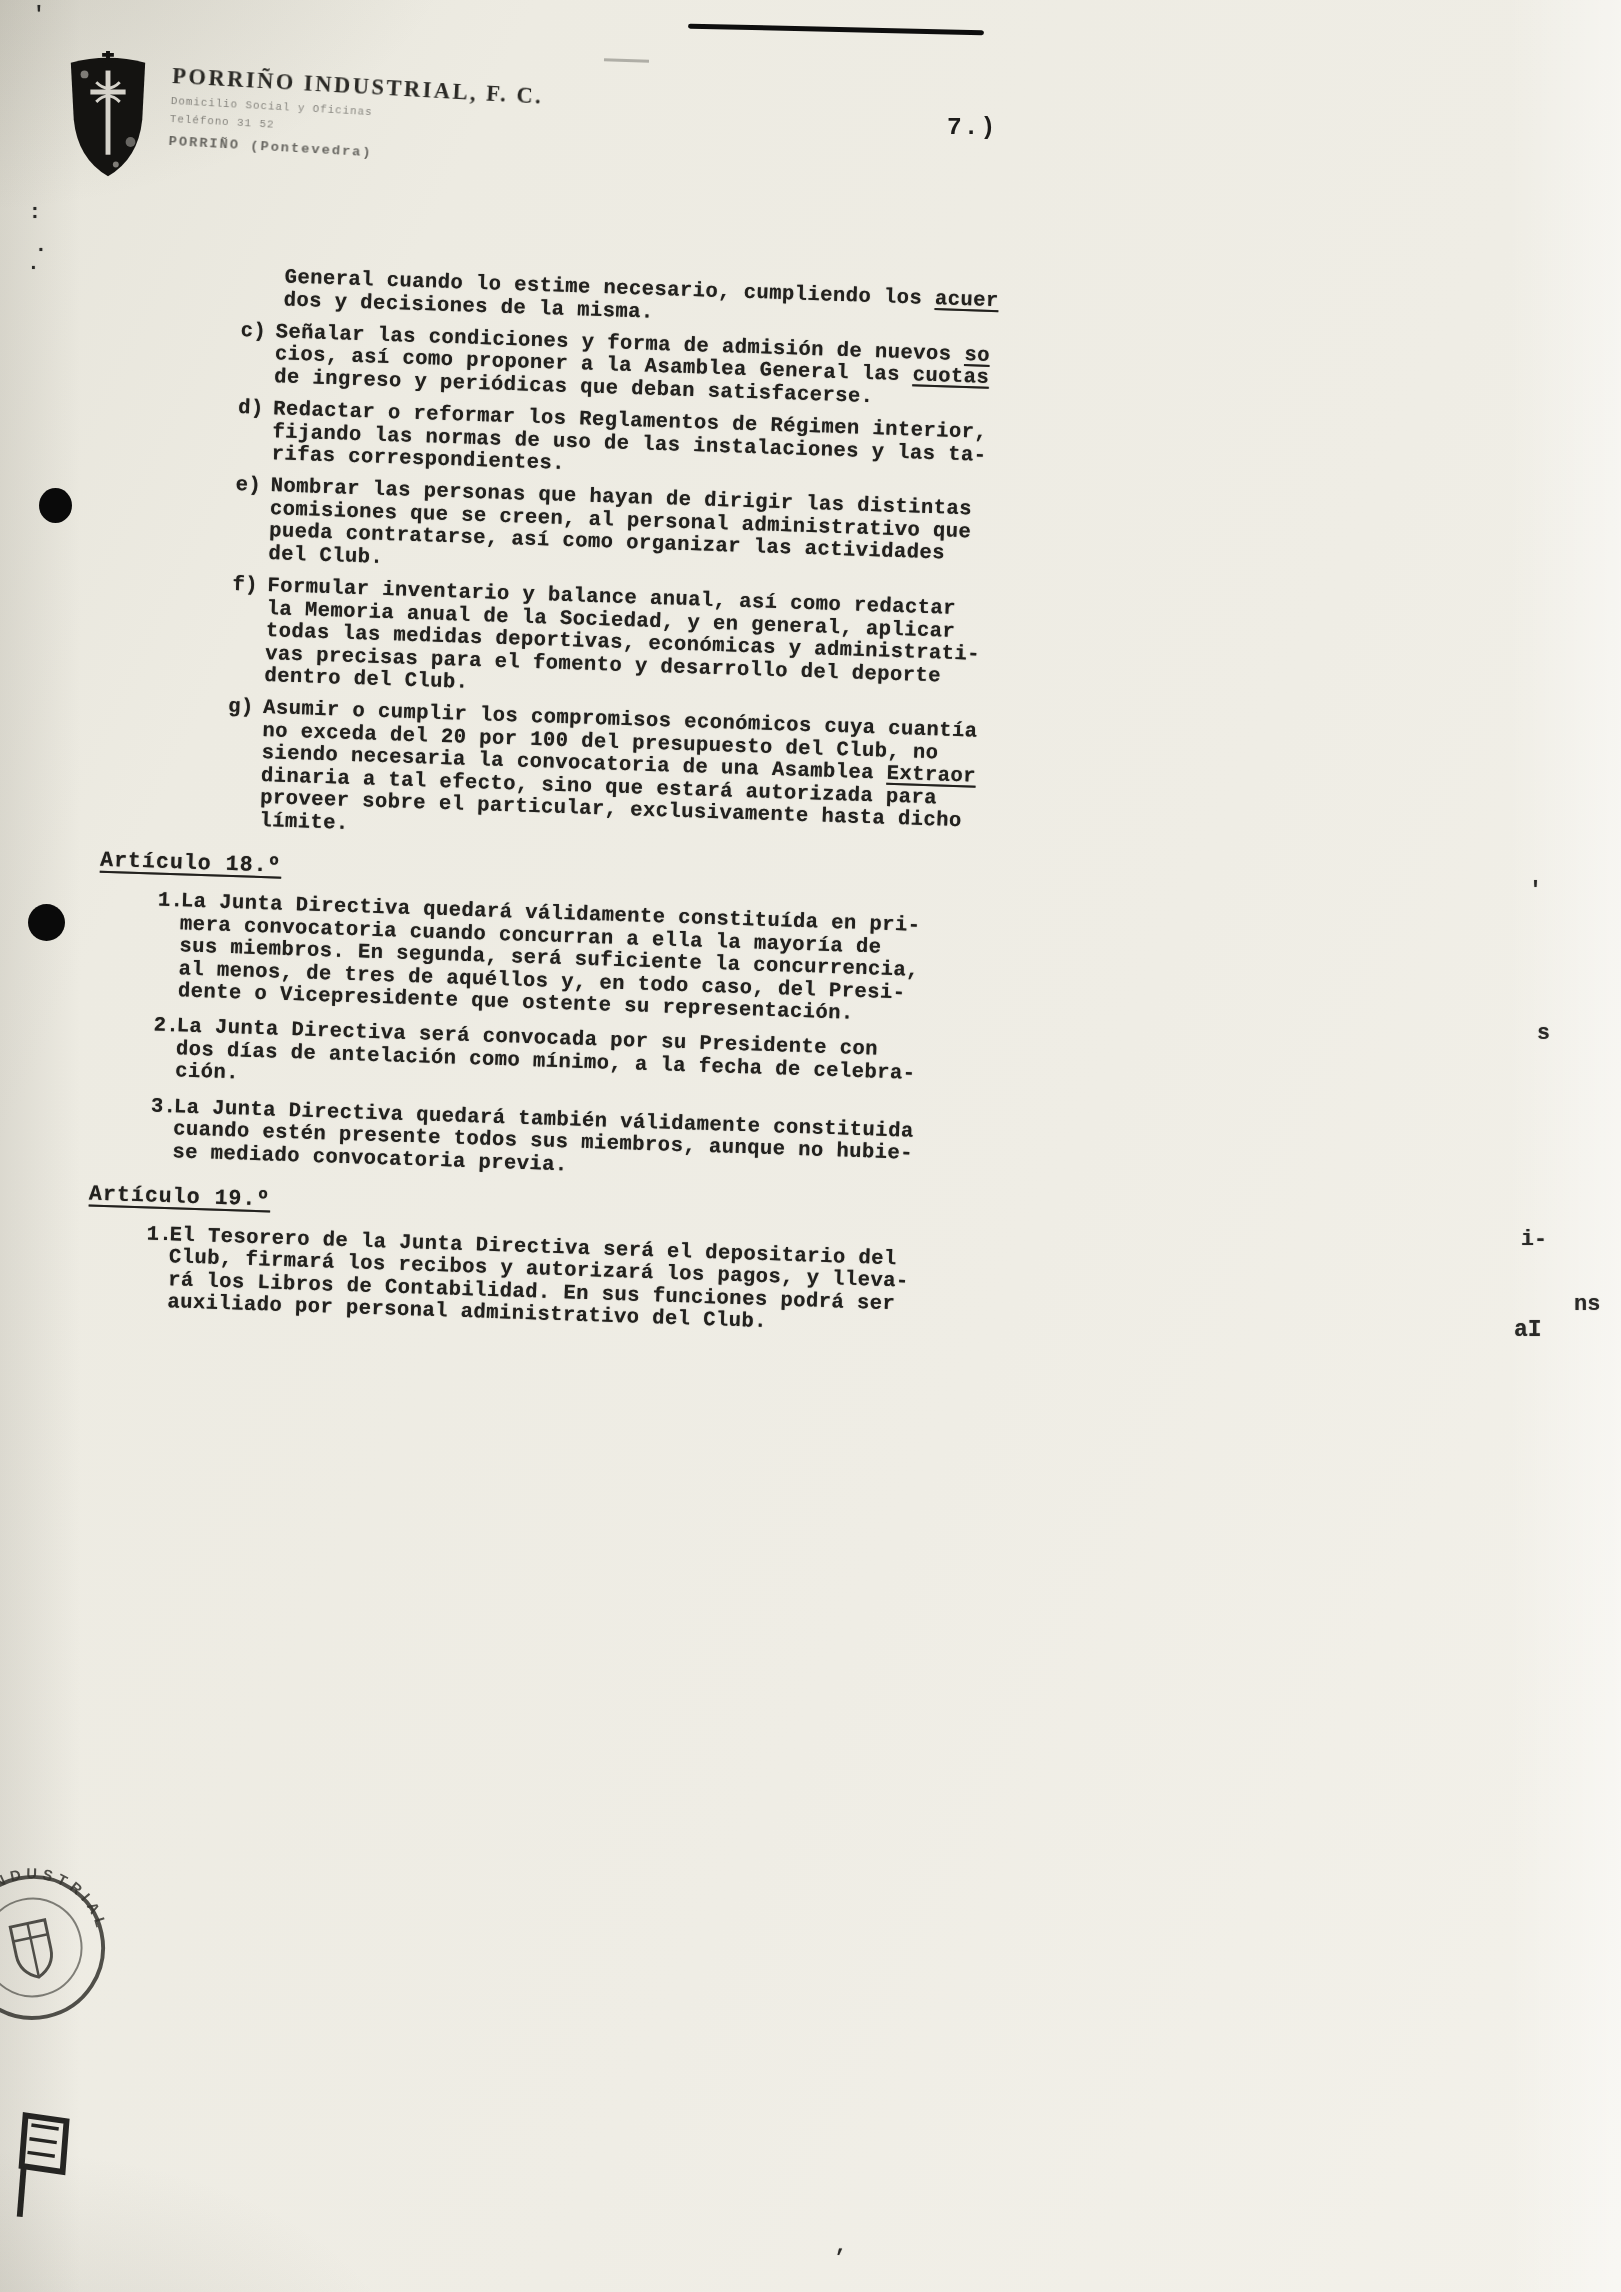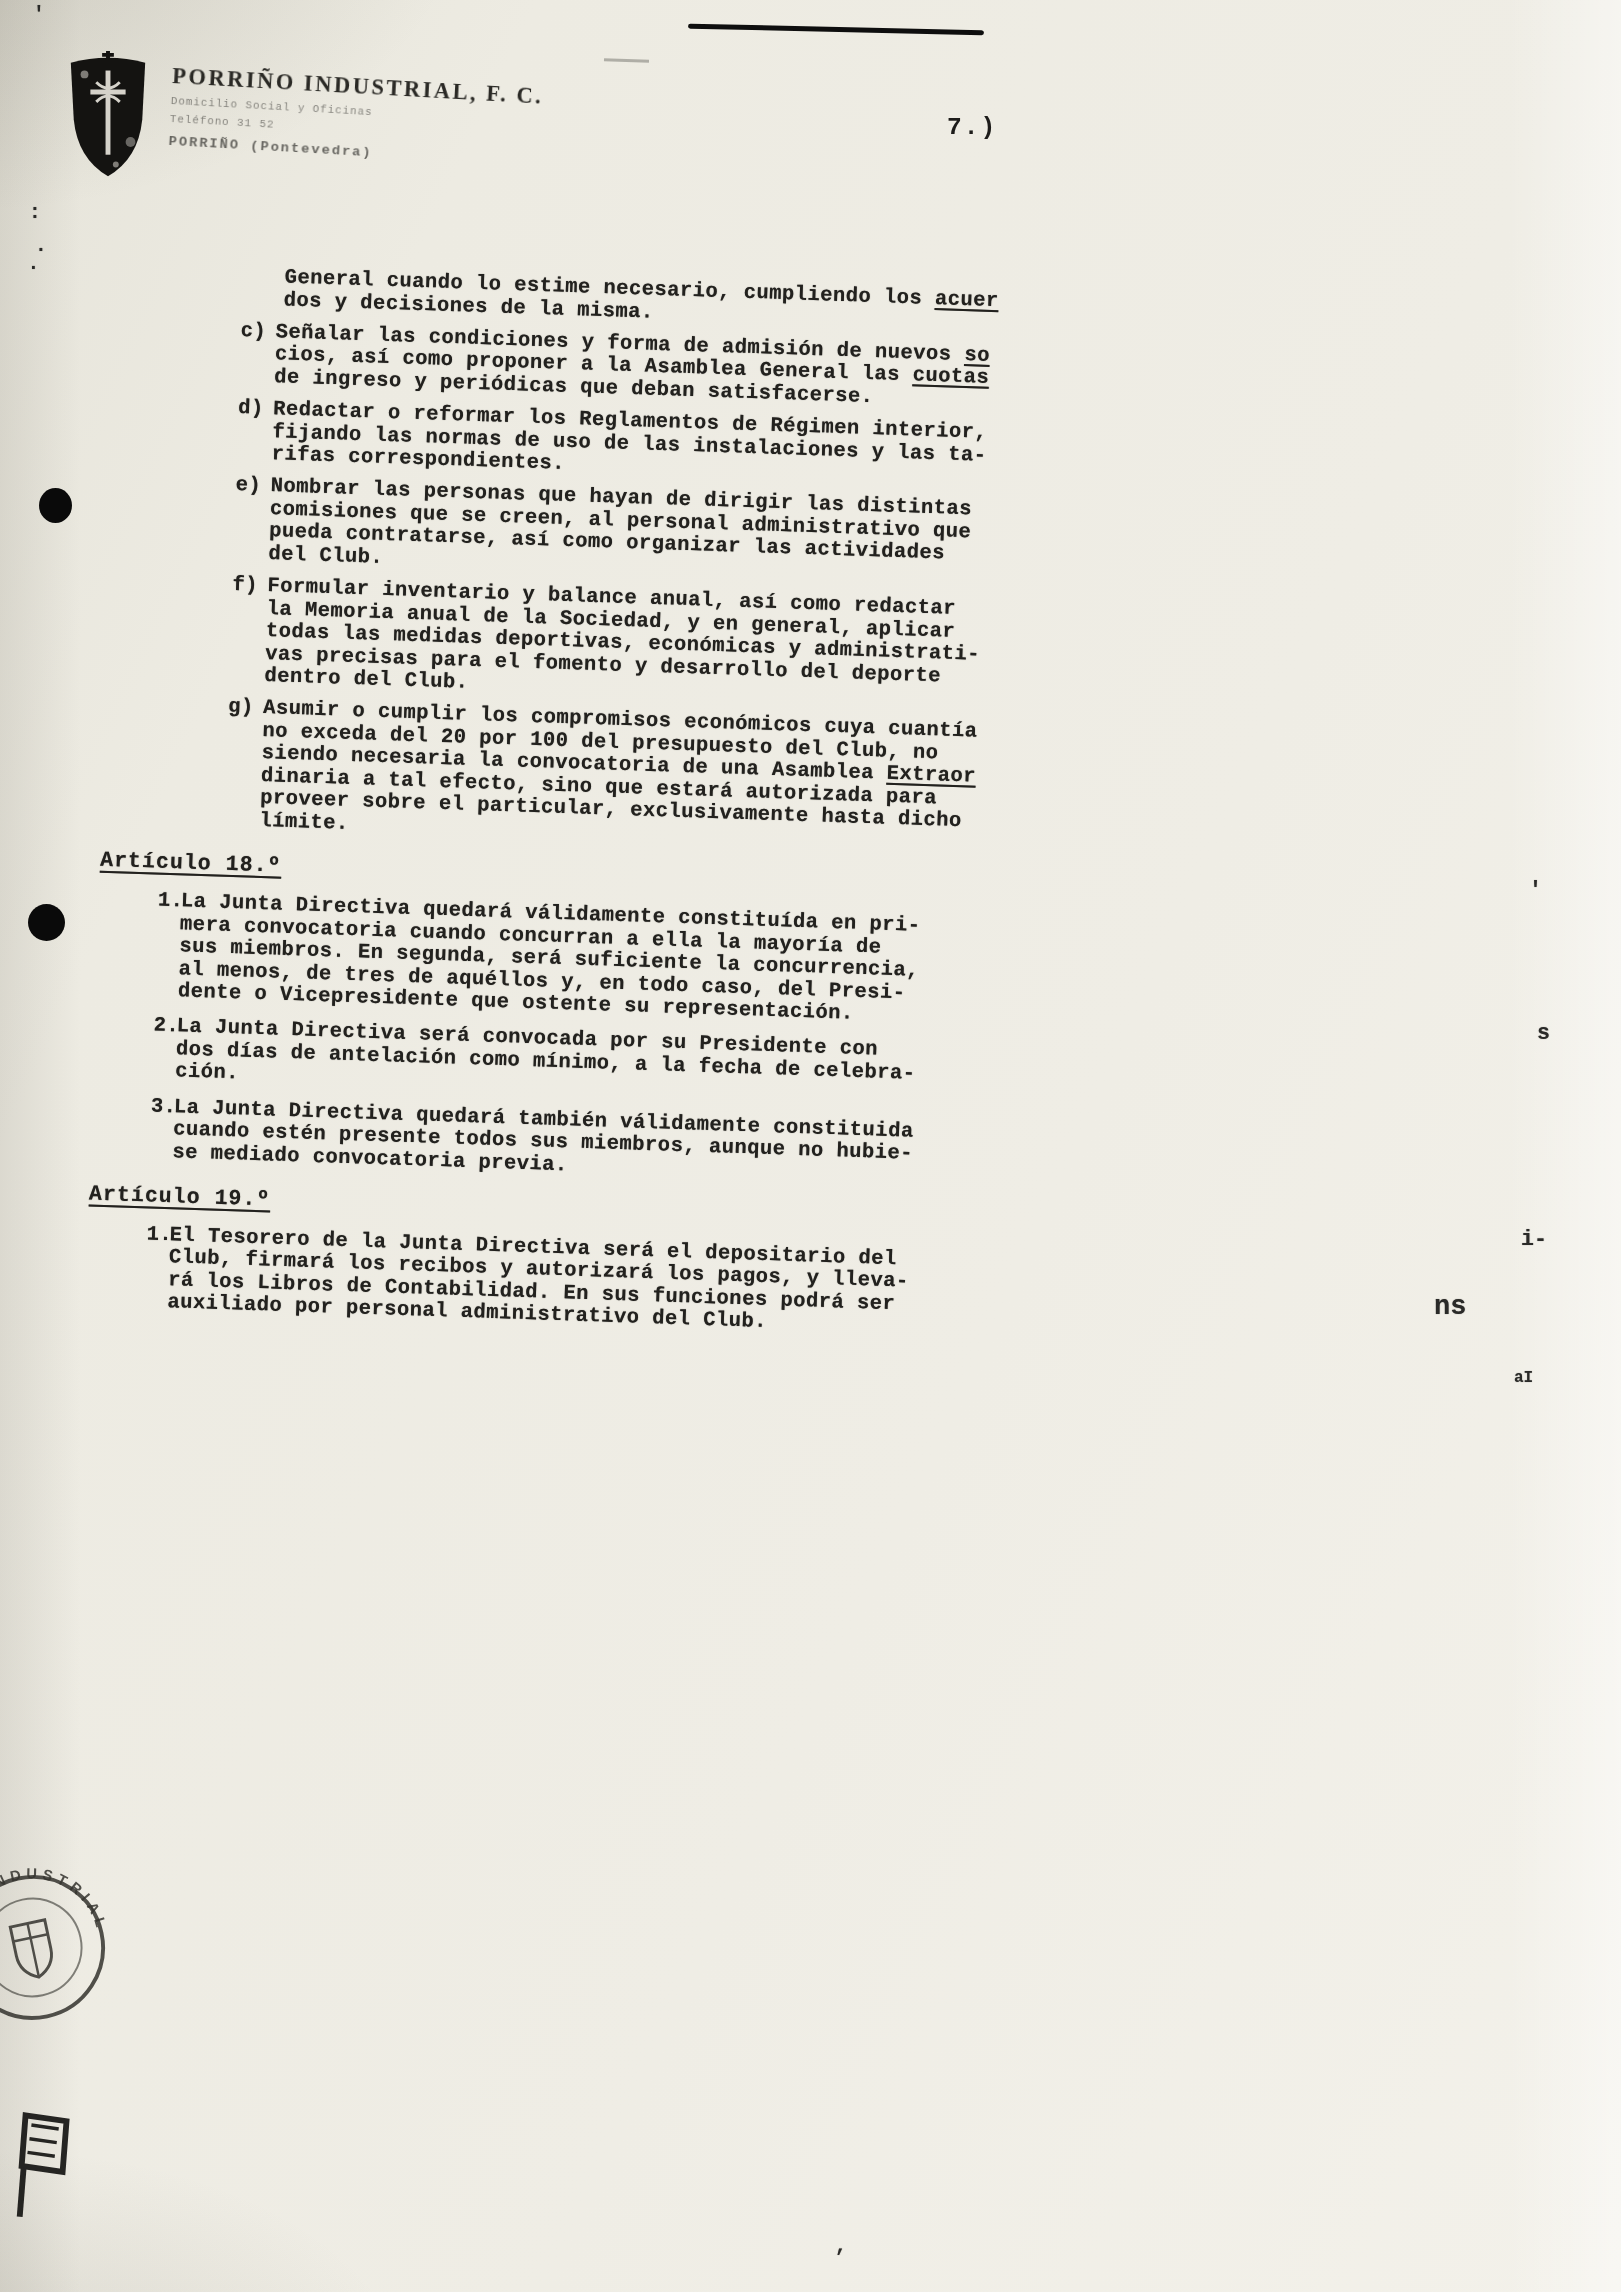"ns" span.artifact { font-size: 27px -> 22px; left: 1434px -> 1574px }
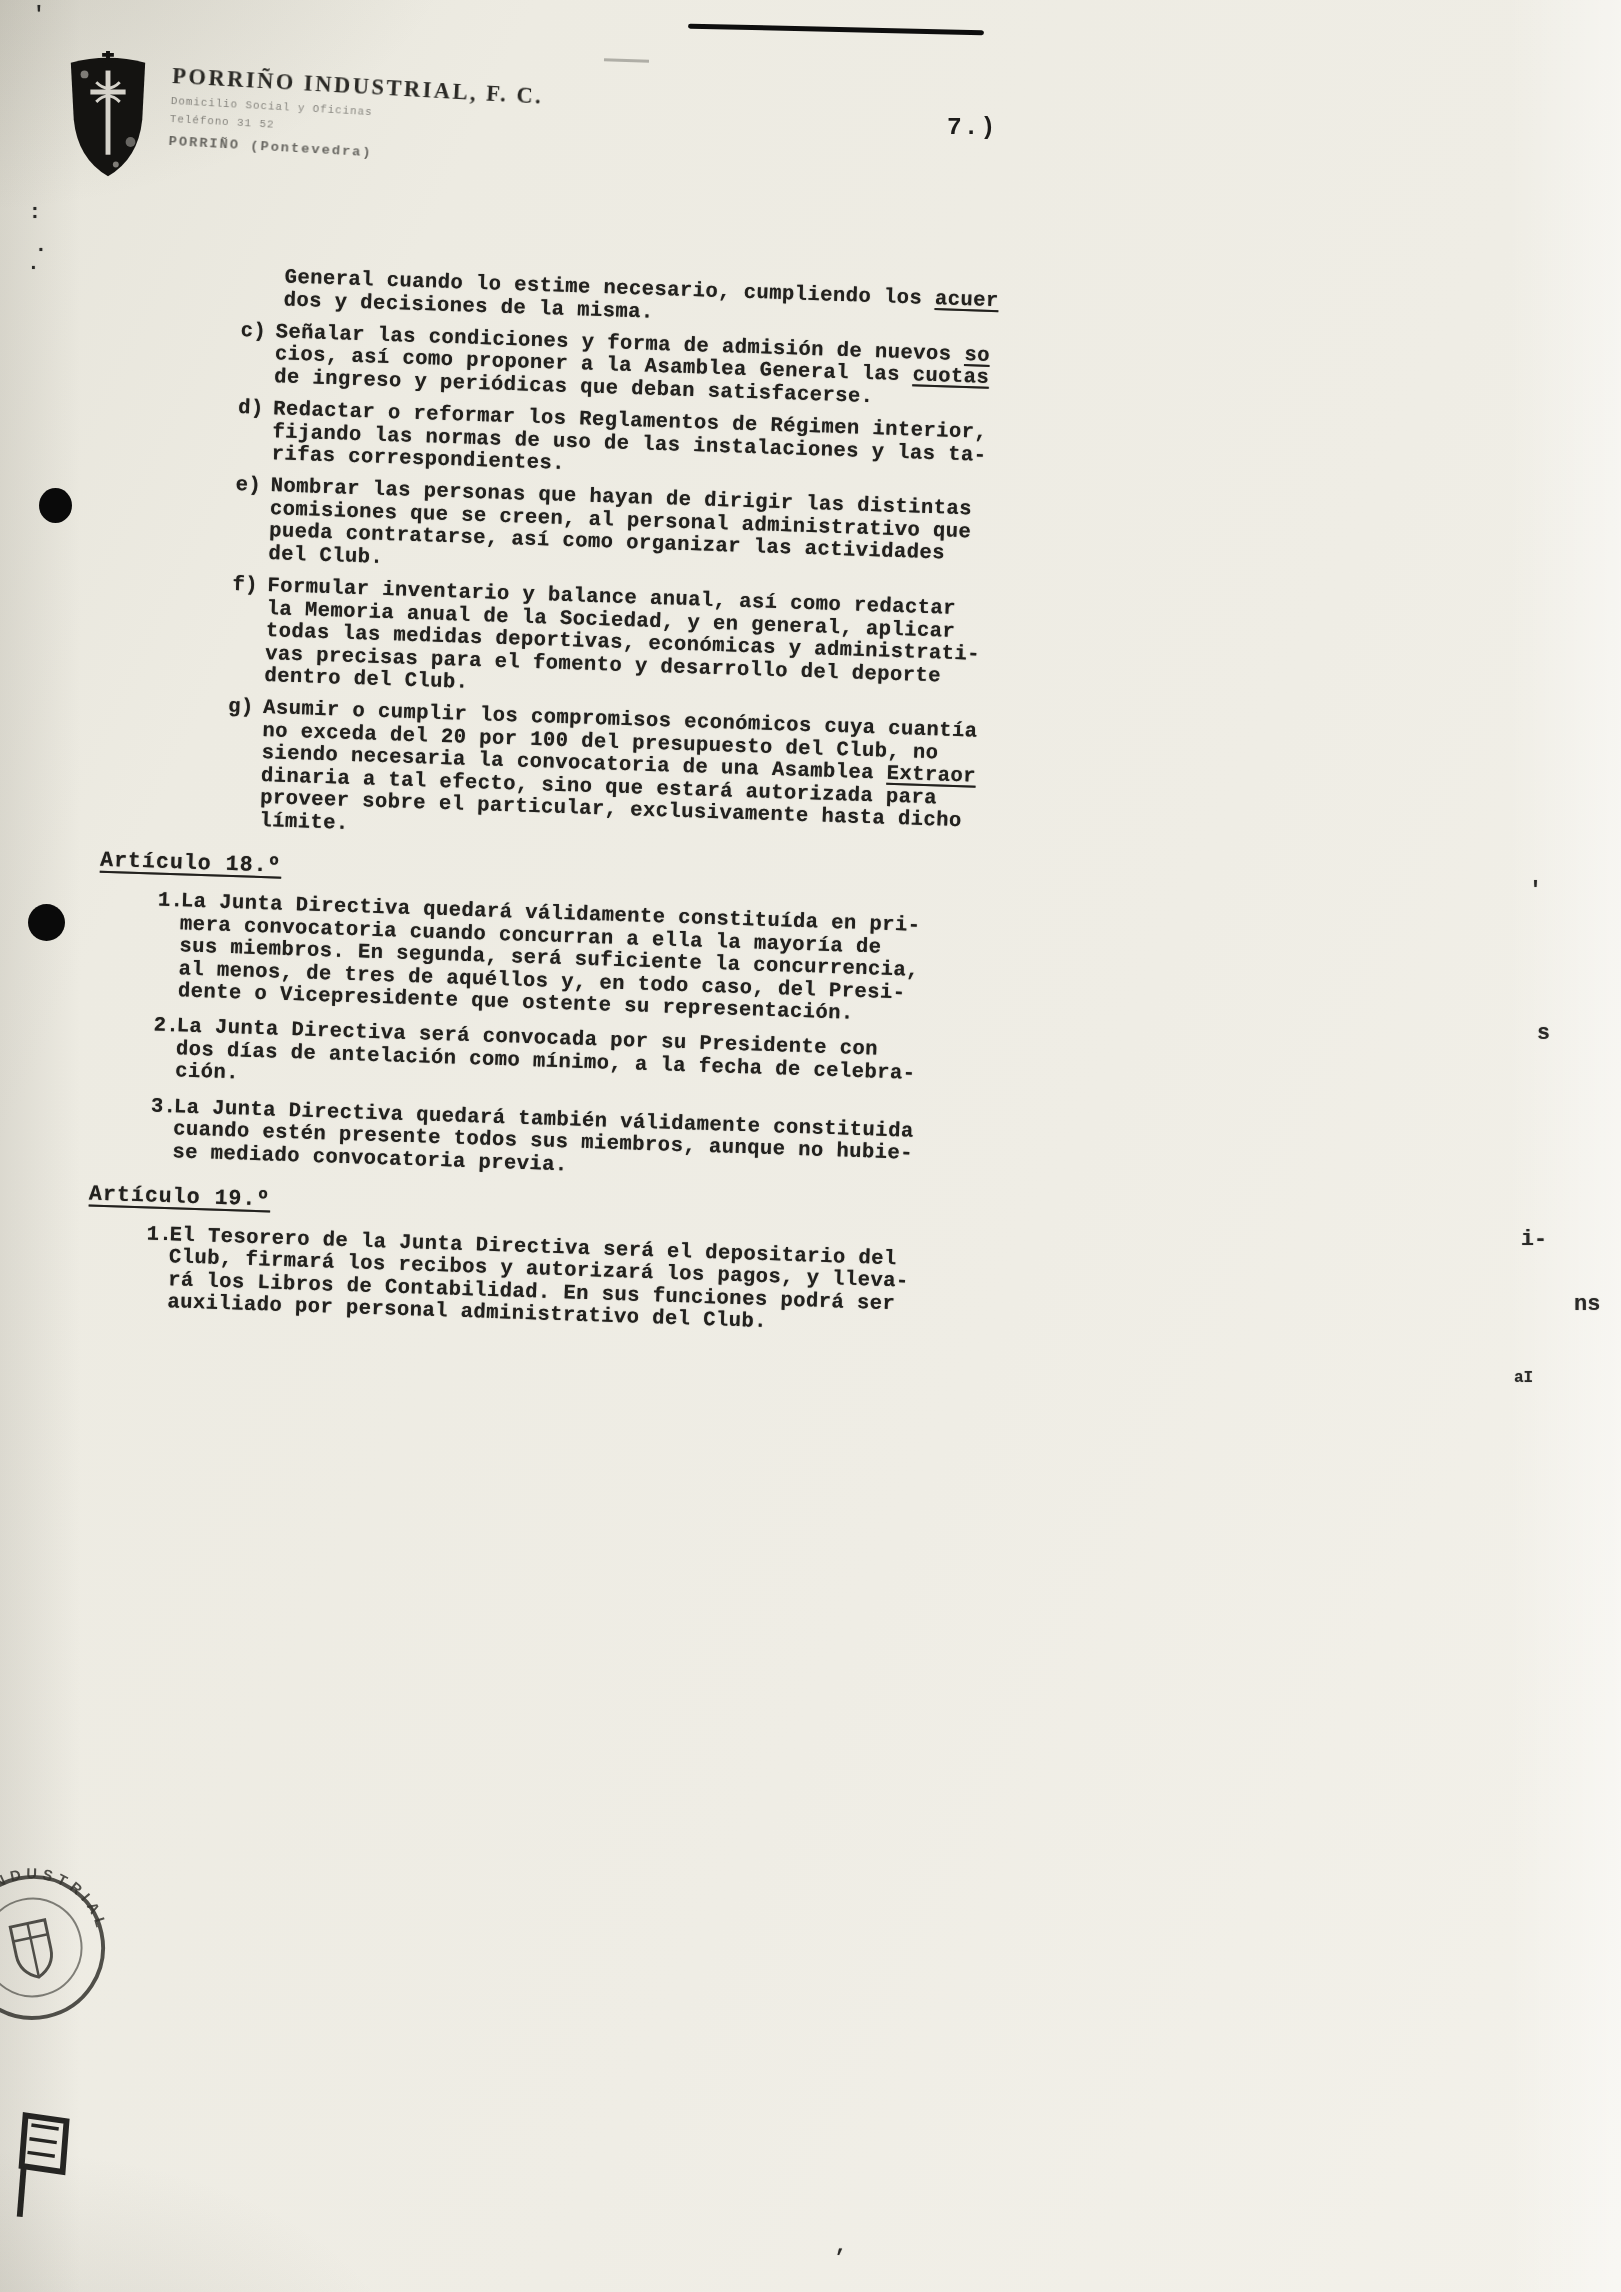"aI" span.artifact { font-size: 16px -> 23px; top: 1369px -> 1317px }
